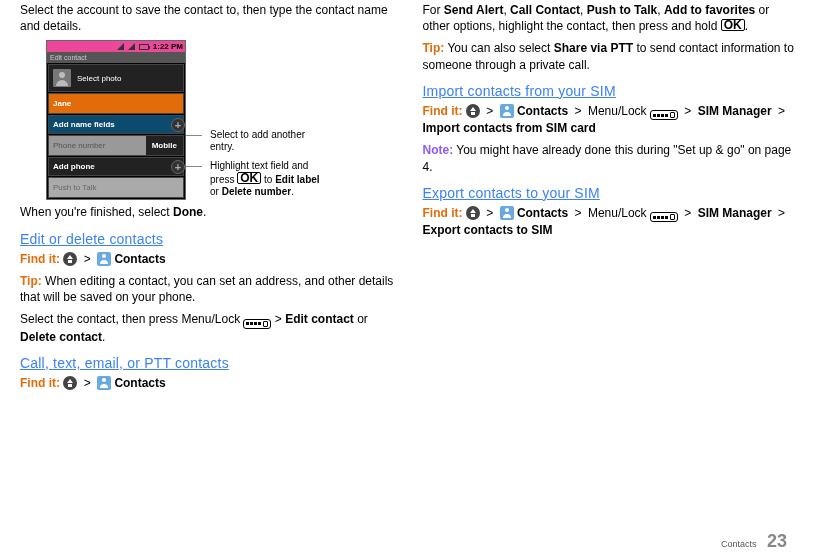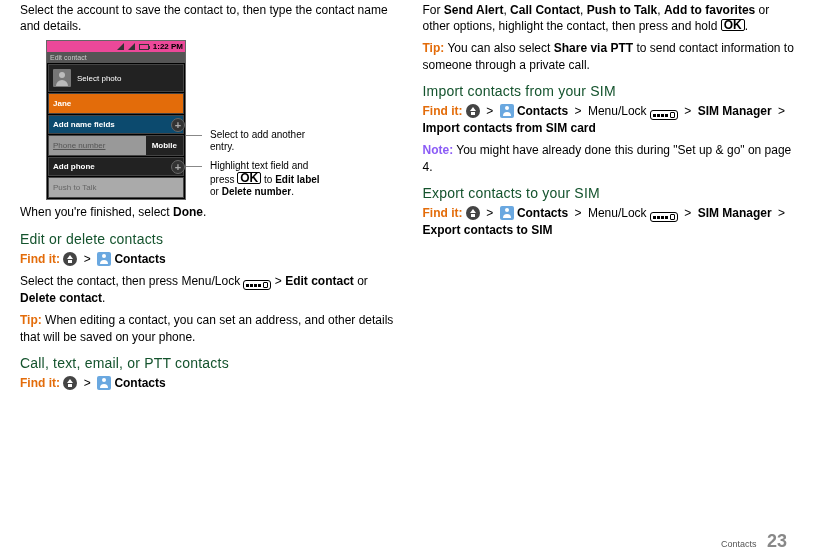"Import contacts from your SIM" .section-title { color: #14532d -> #3b82f6; text-decoration: none -> underline }
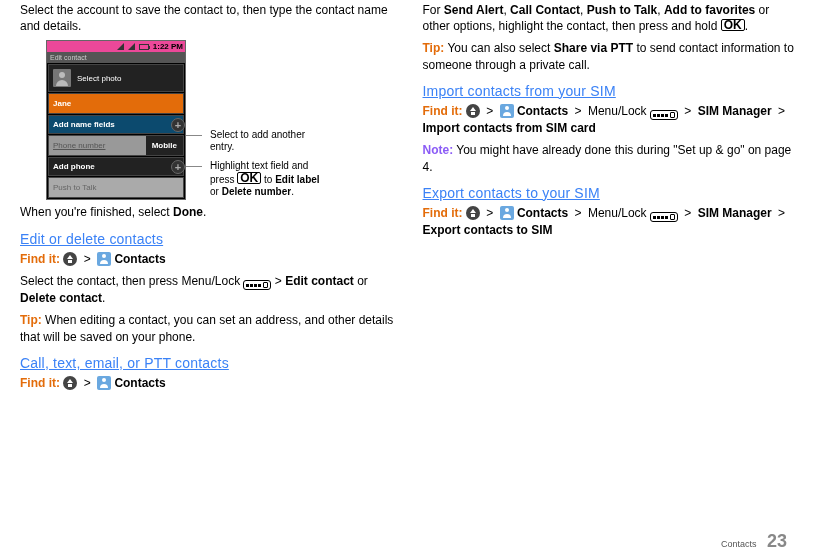"Phone number" .row-phonenum .ph-left { text-decoration: underline -> none }
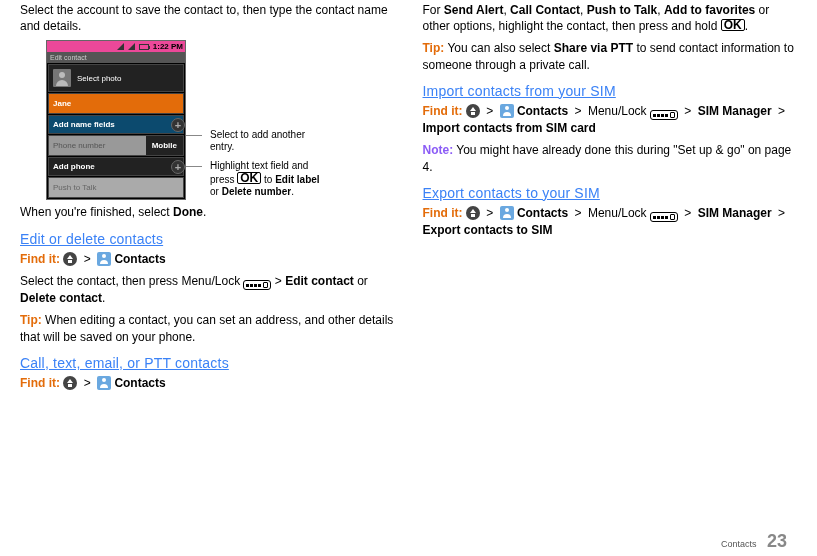"Select the contact, then press" p { order: before "Tip: When editing a contact," -> after "Tip: When editing a contact," }
